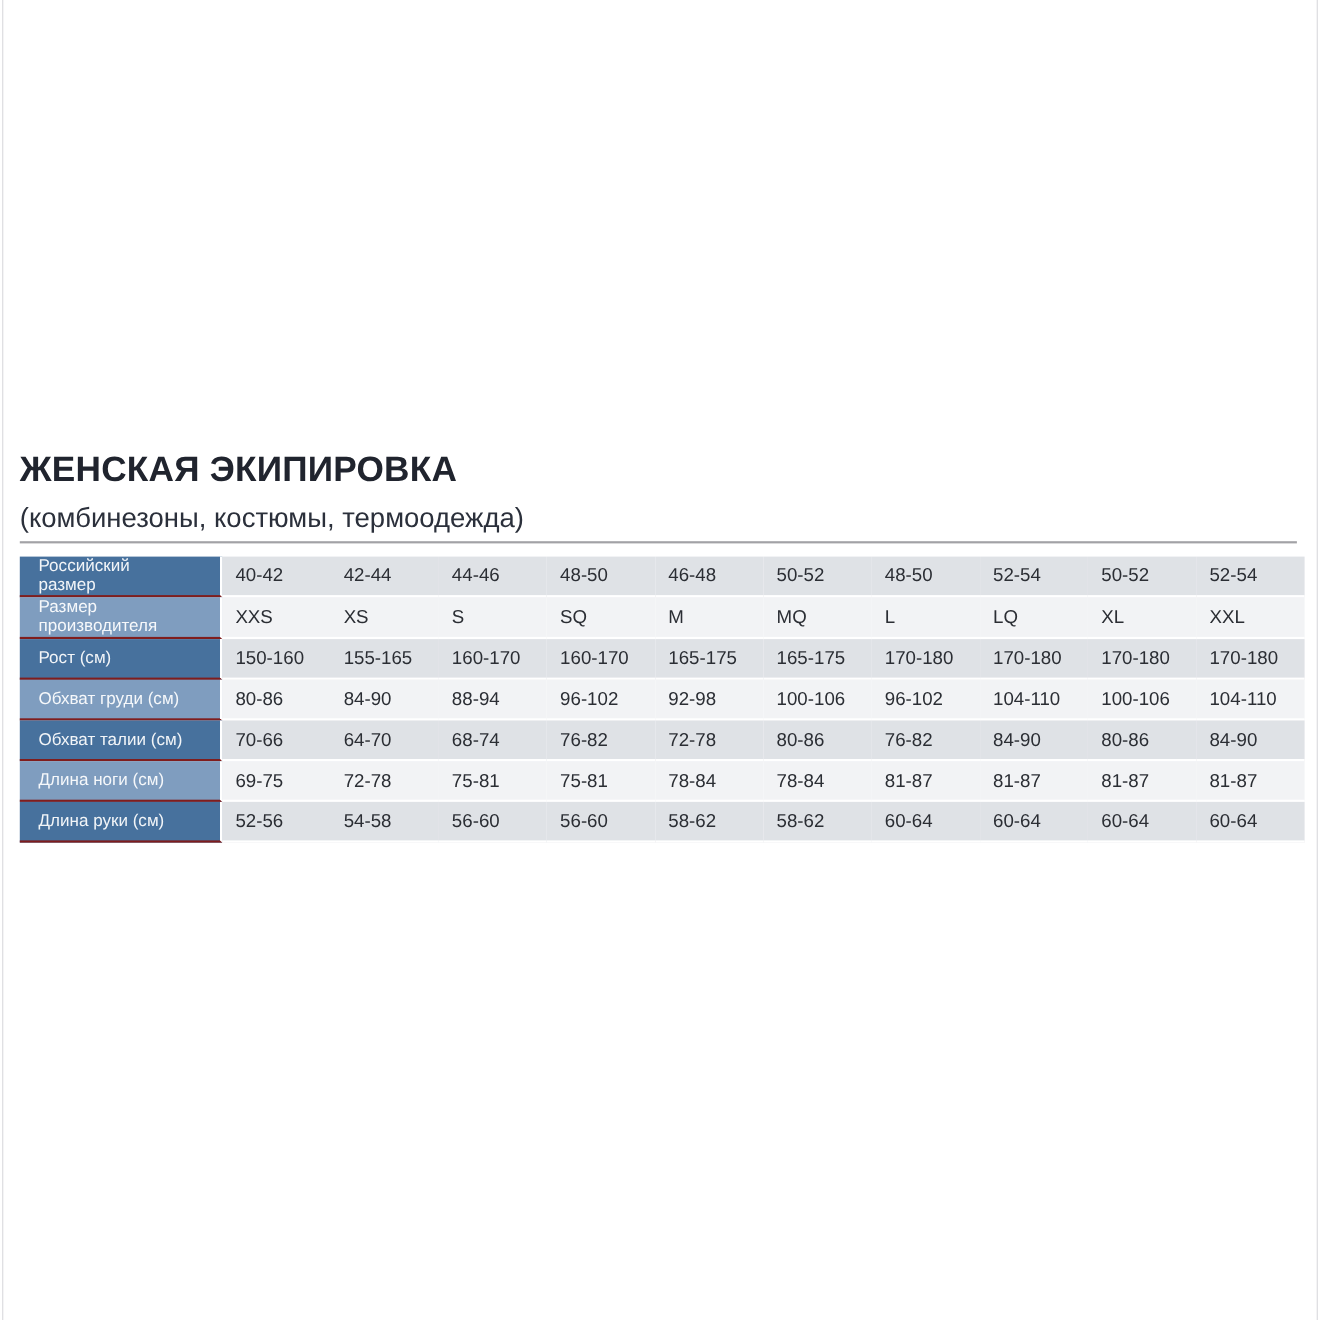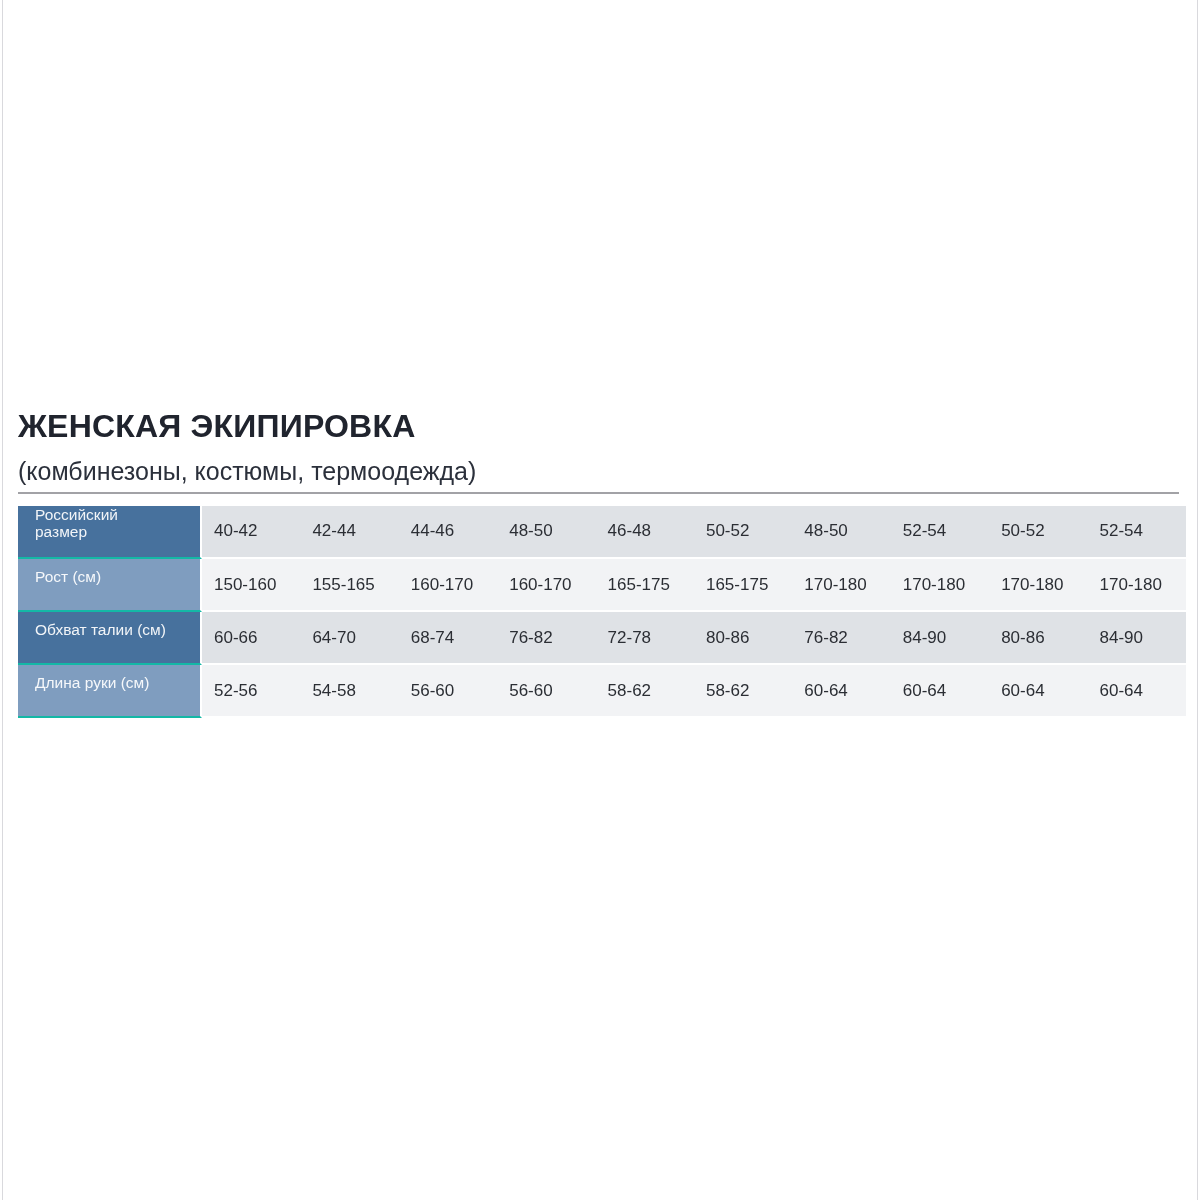"Российский размер" .size-table th { border-bottom: 2px solid #14b8a6 -> 2px solid #7f1d1d; padding: 0 26px 16px 17px -> 0 26px 0 17px }
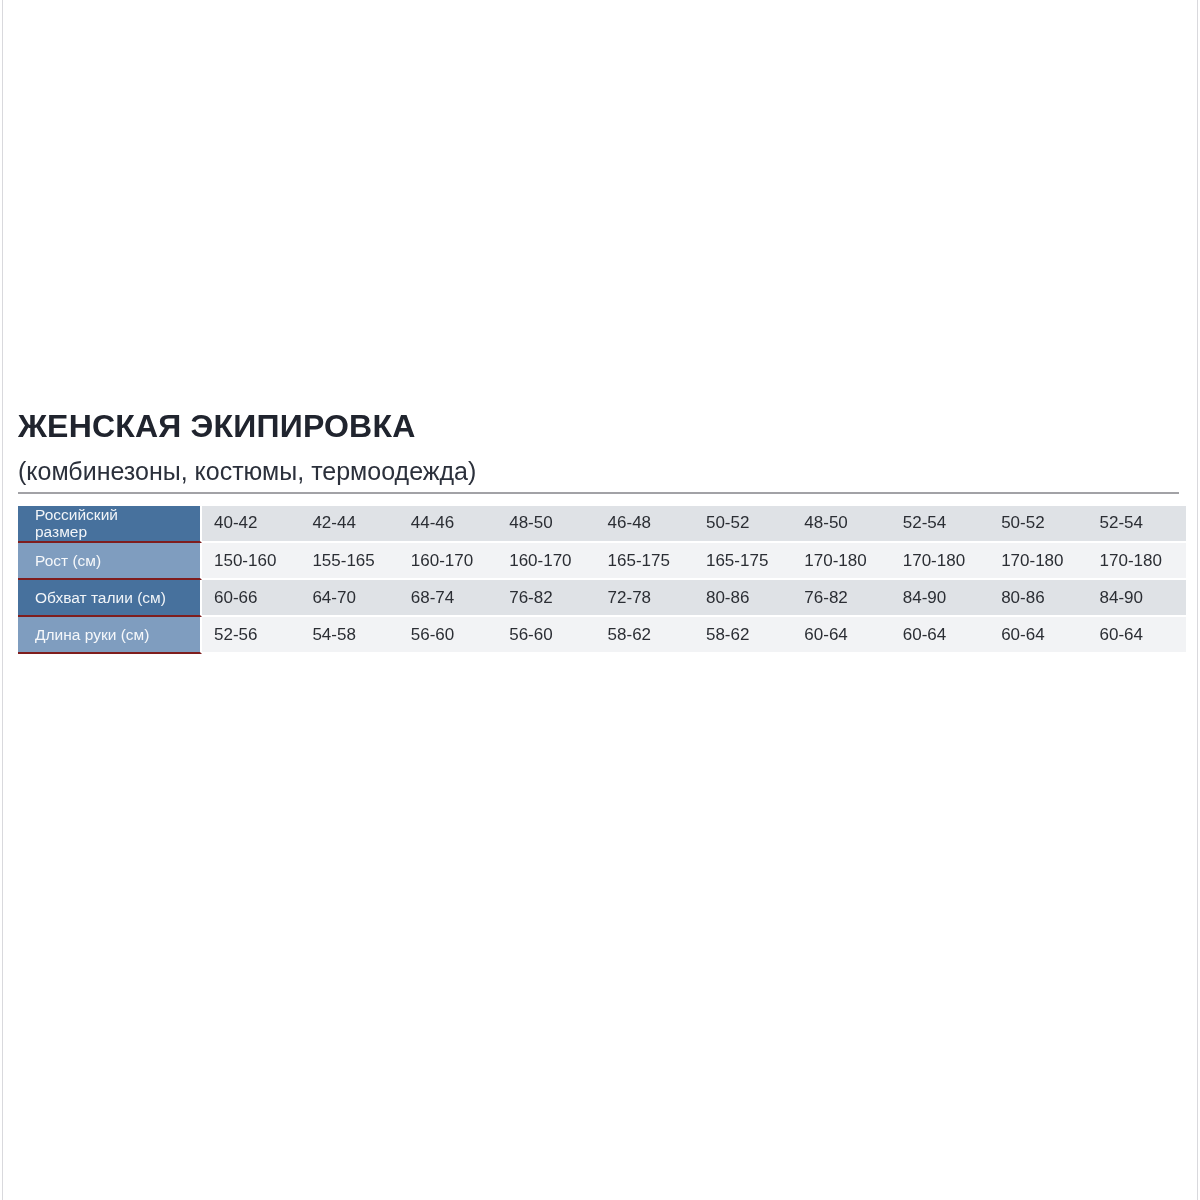"Размер производителя" tr { html: none -> <tr> <th>Размер производителя</th> <td>XXS</td> <td>XS</td> <td>S</td> <td>SQ</td> <td>M</td> <td>MQ</td> <td>L</td> <td>LQ</td> <td>XL</td> <td>XXL</td> </tr> }
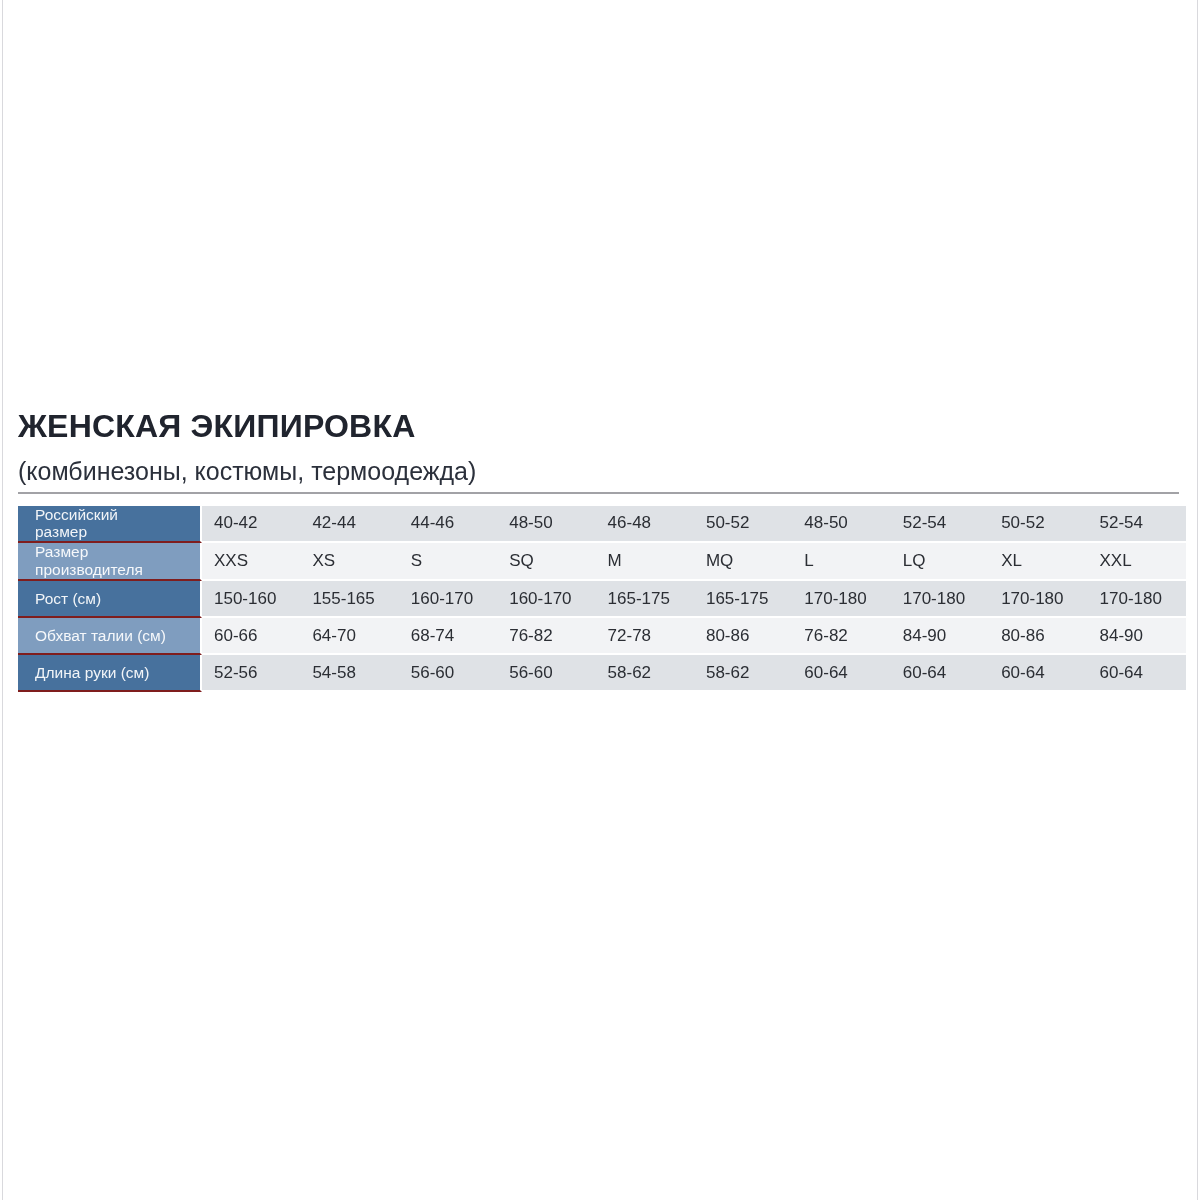"Обхват груди (см)" tr { html: none -> <tr> <th>Обхват груди (см)</th> <td>80-86</td> <td>84-90</td> <td>88-94</td> <td>96-102</td> <td>92-98</td> <td>100-106</td> <td>96-102</td> <td>104-110</td> <td>100-106</td> <td>104-110</td> </tr> }
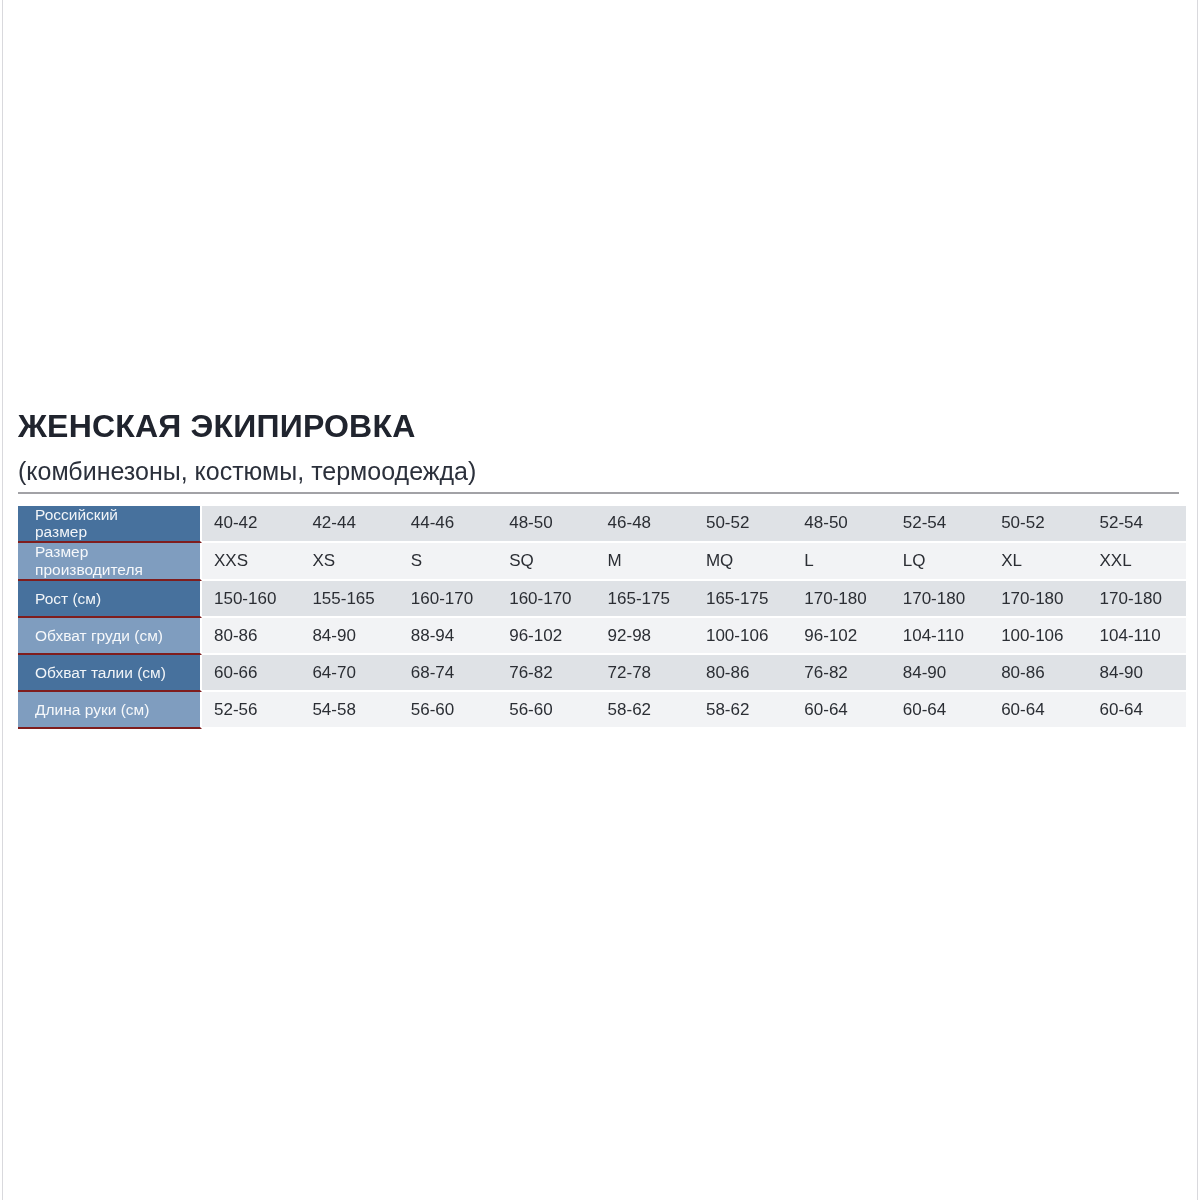"60-66" td { text: 60-66 -> 70-66 }
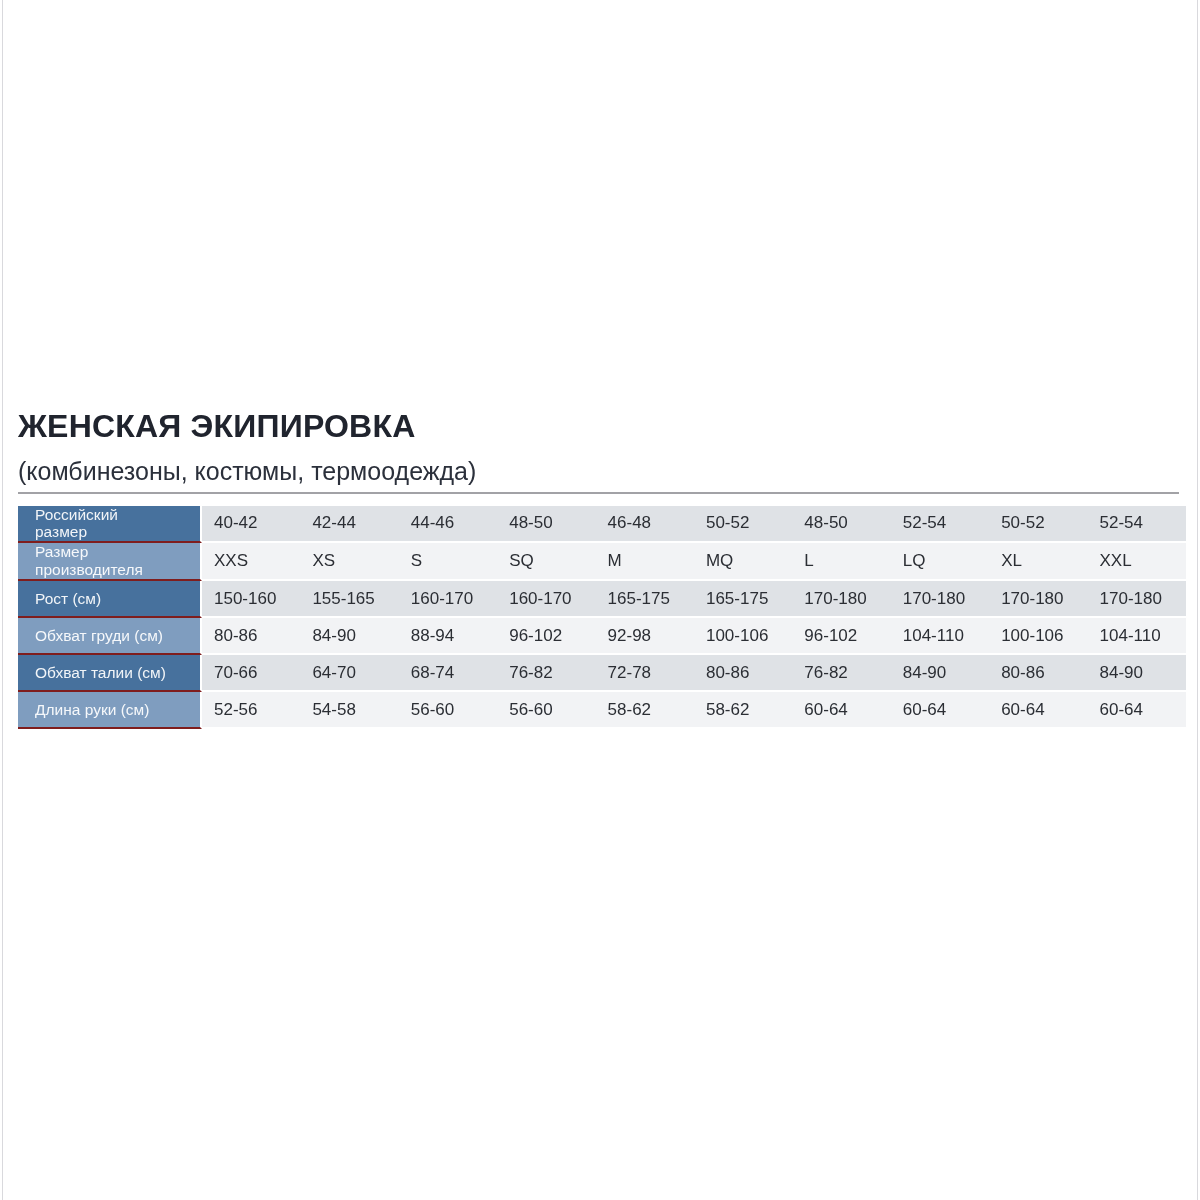"Длина ноги (см)" tr { html: none -> <tr> <th>Длина ноги (см)</th> <td>69-75</td> <td>72-78</td> <td>75-81</td> <td>75-81</td> <td>78-84</td> <td>78-84</td> <td>81-87</td> <td>81-87</td> <td>81-87</td> <td>81-87</td> </tr> }
